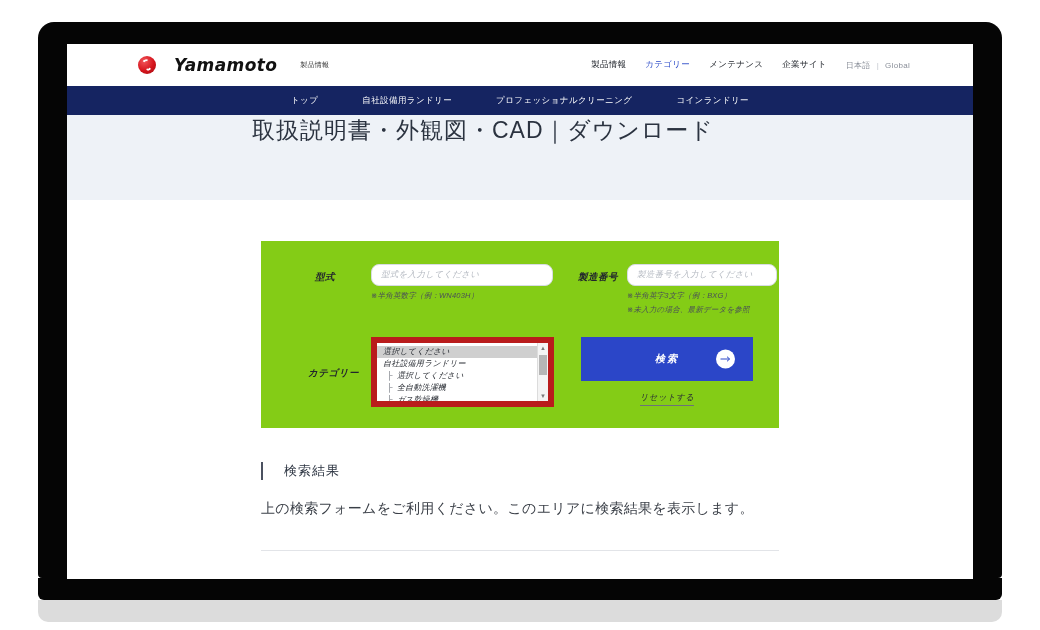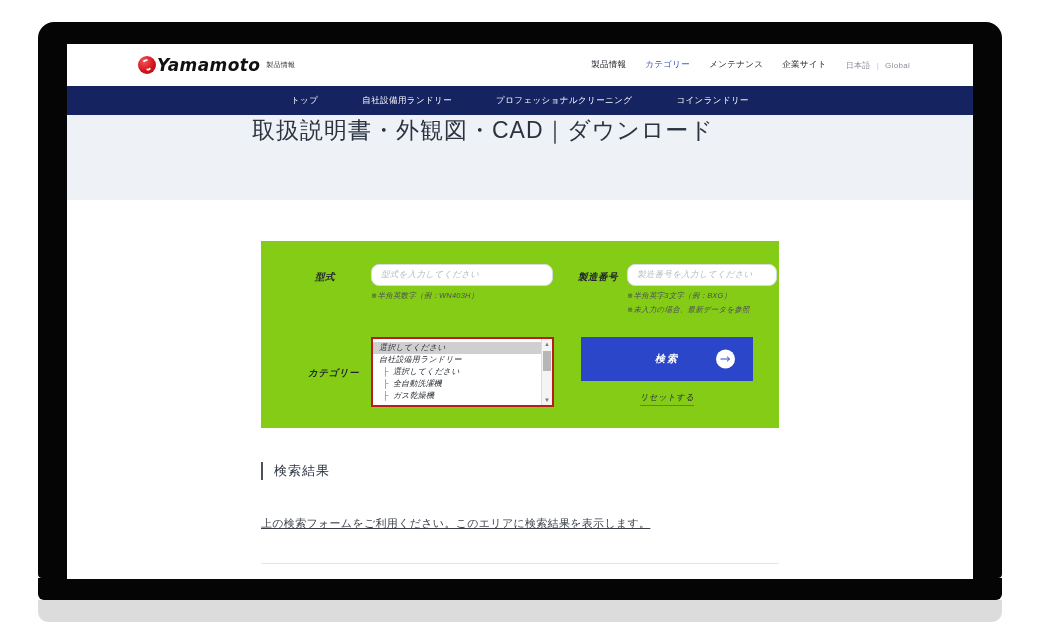"Yamamoto" .brand { gap: 1px -> 18px }
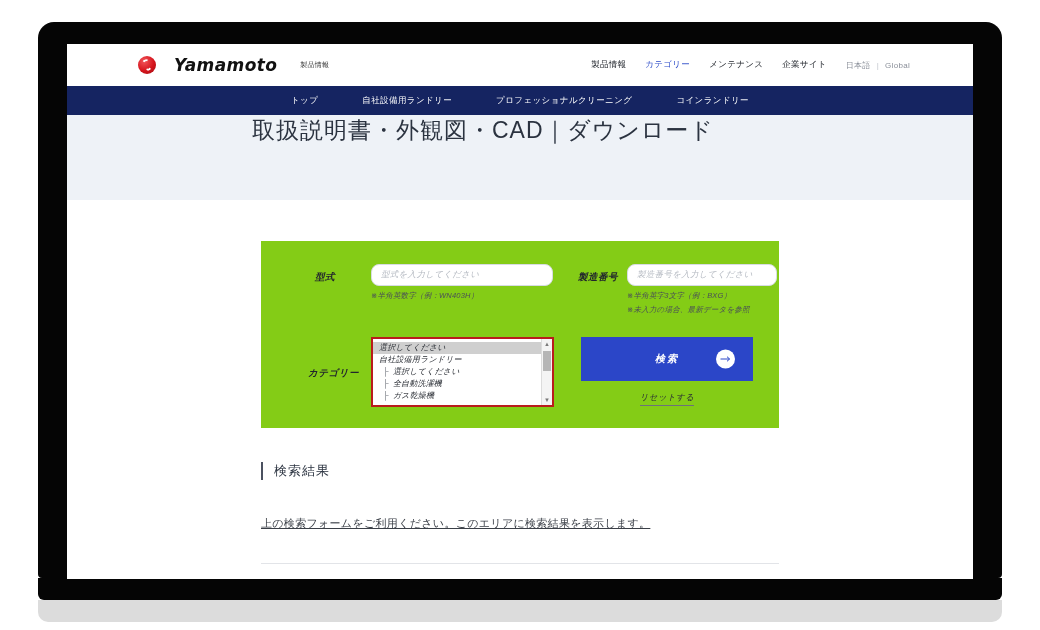"選択してください" .listbox { border: 2px solid #b91c1c -> 6px solid #b91c1c }
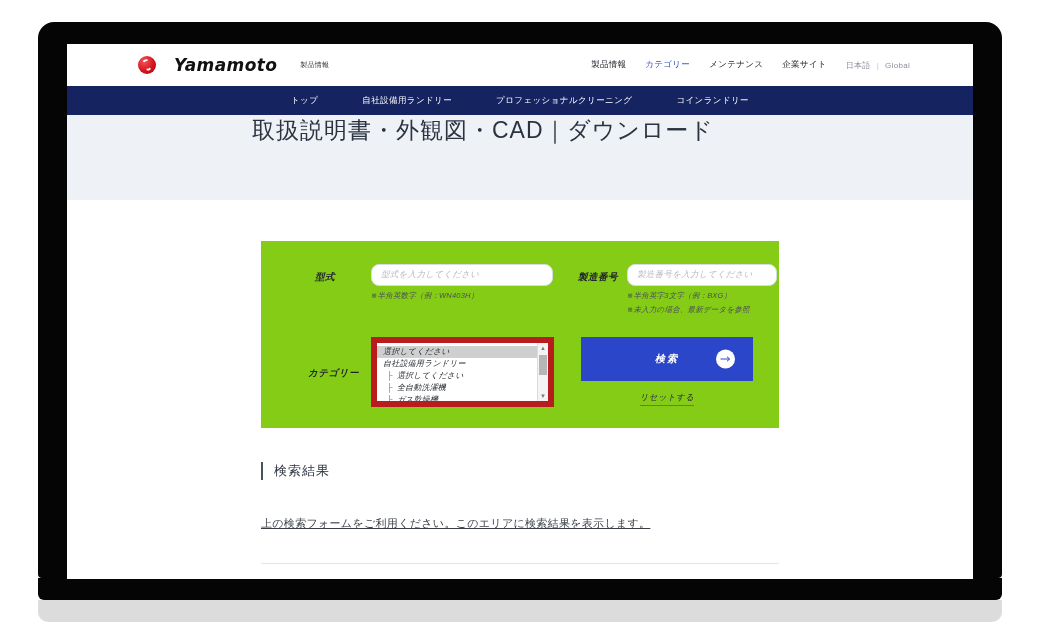"検索結果" .results-heading { gap: 11px -> 21px }
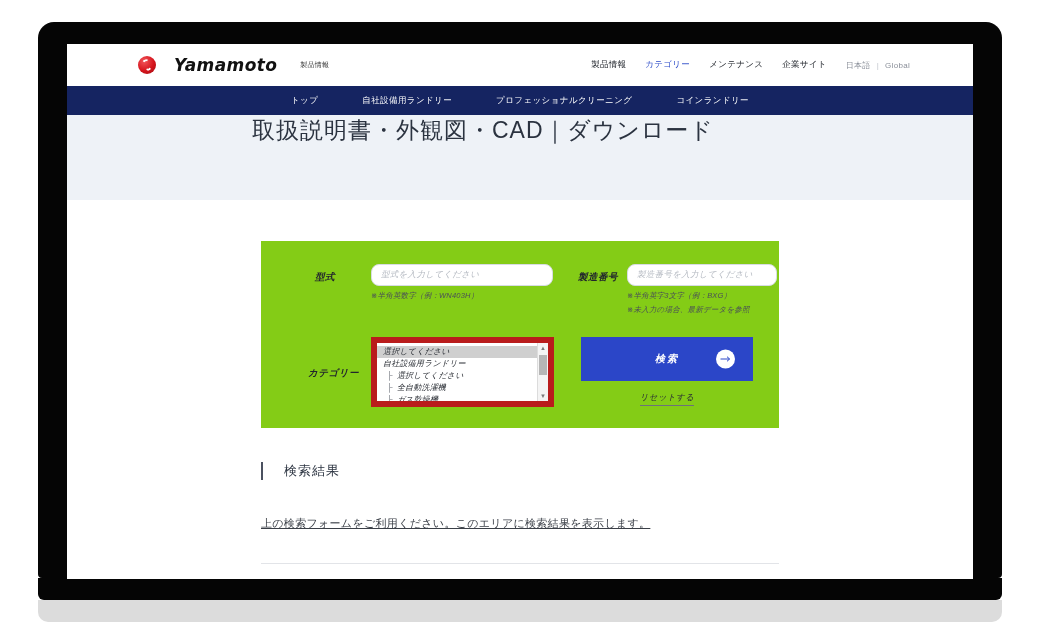"上の検索フォームをご利用ください。このエリアに検索結果を表示します。" .results-text { font-size: 11px -> 14px; margin-top: 36px -> 20px; text-decoration: underline -> none }
